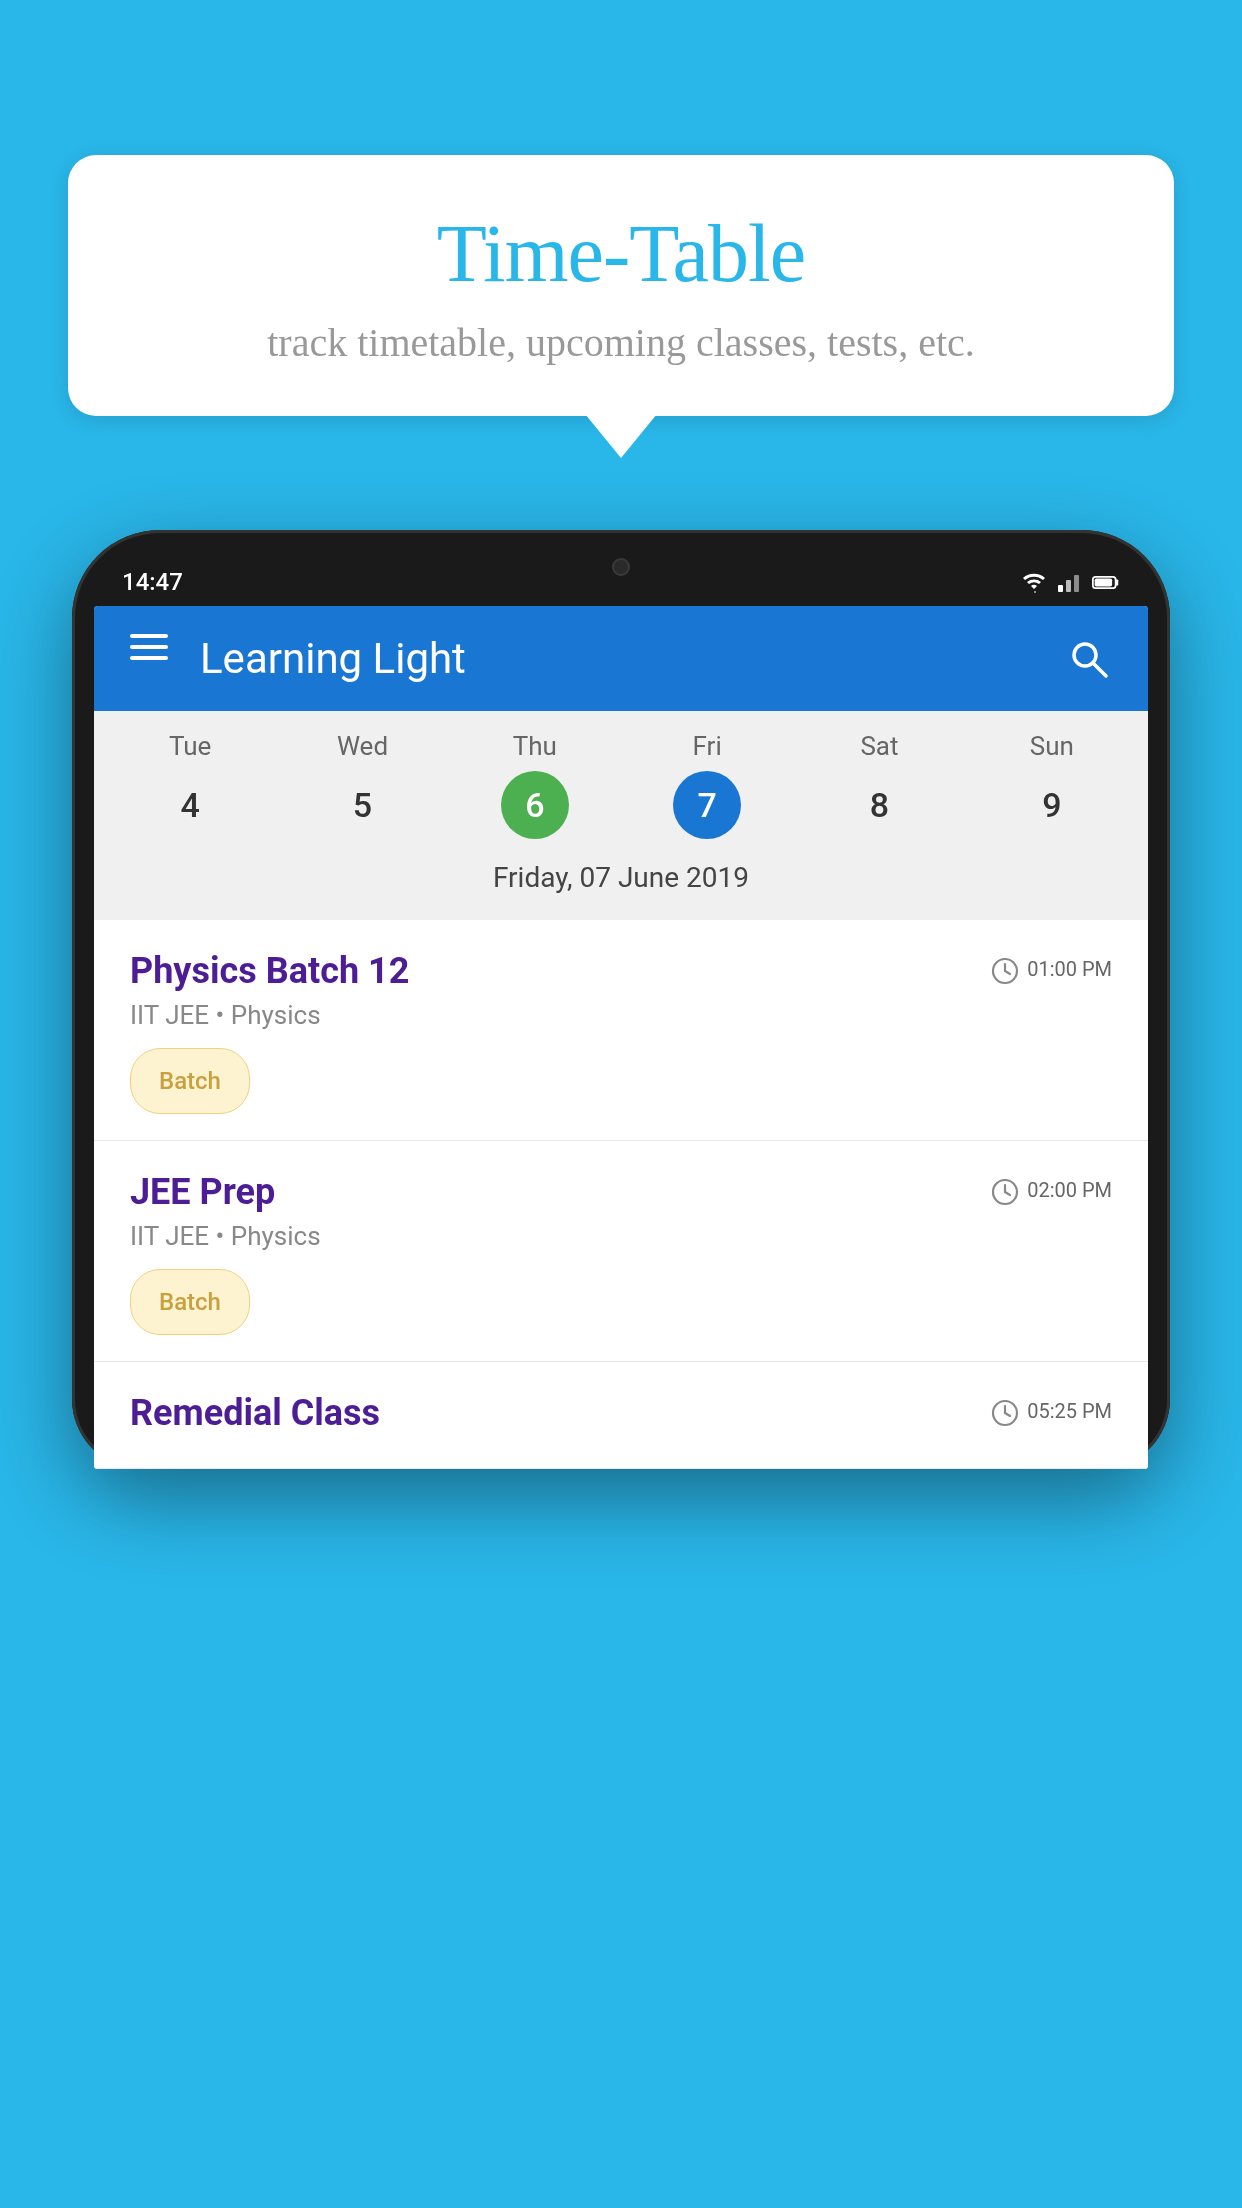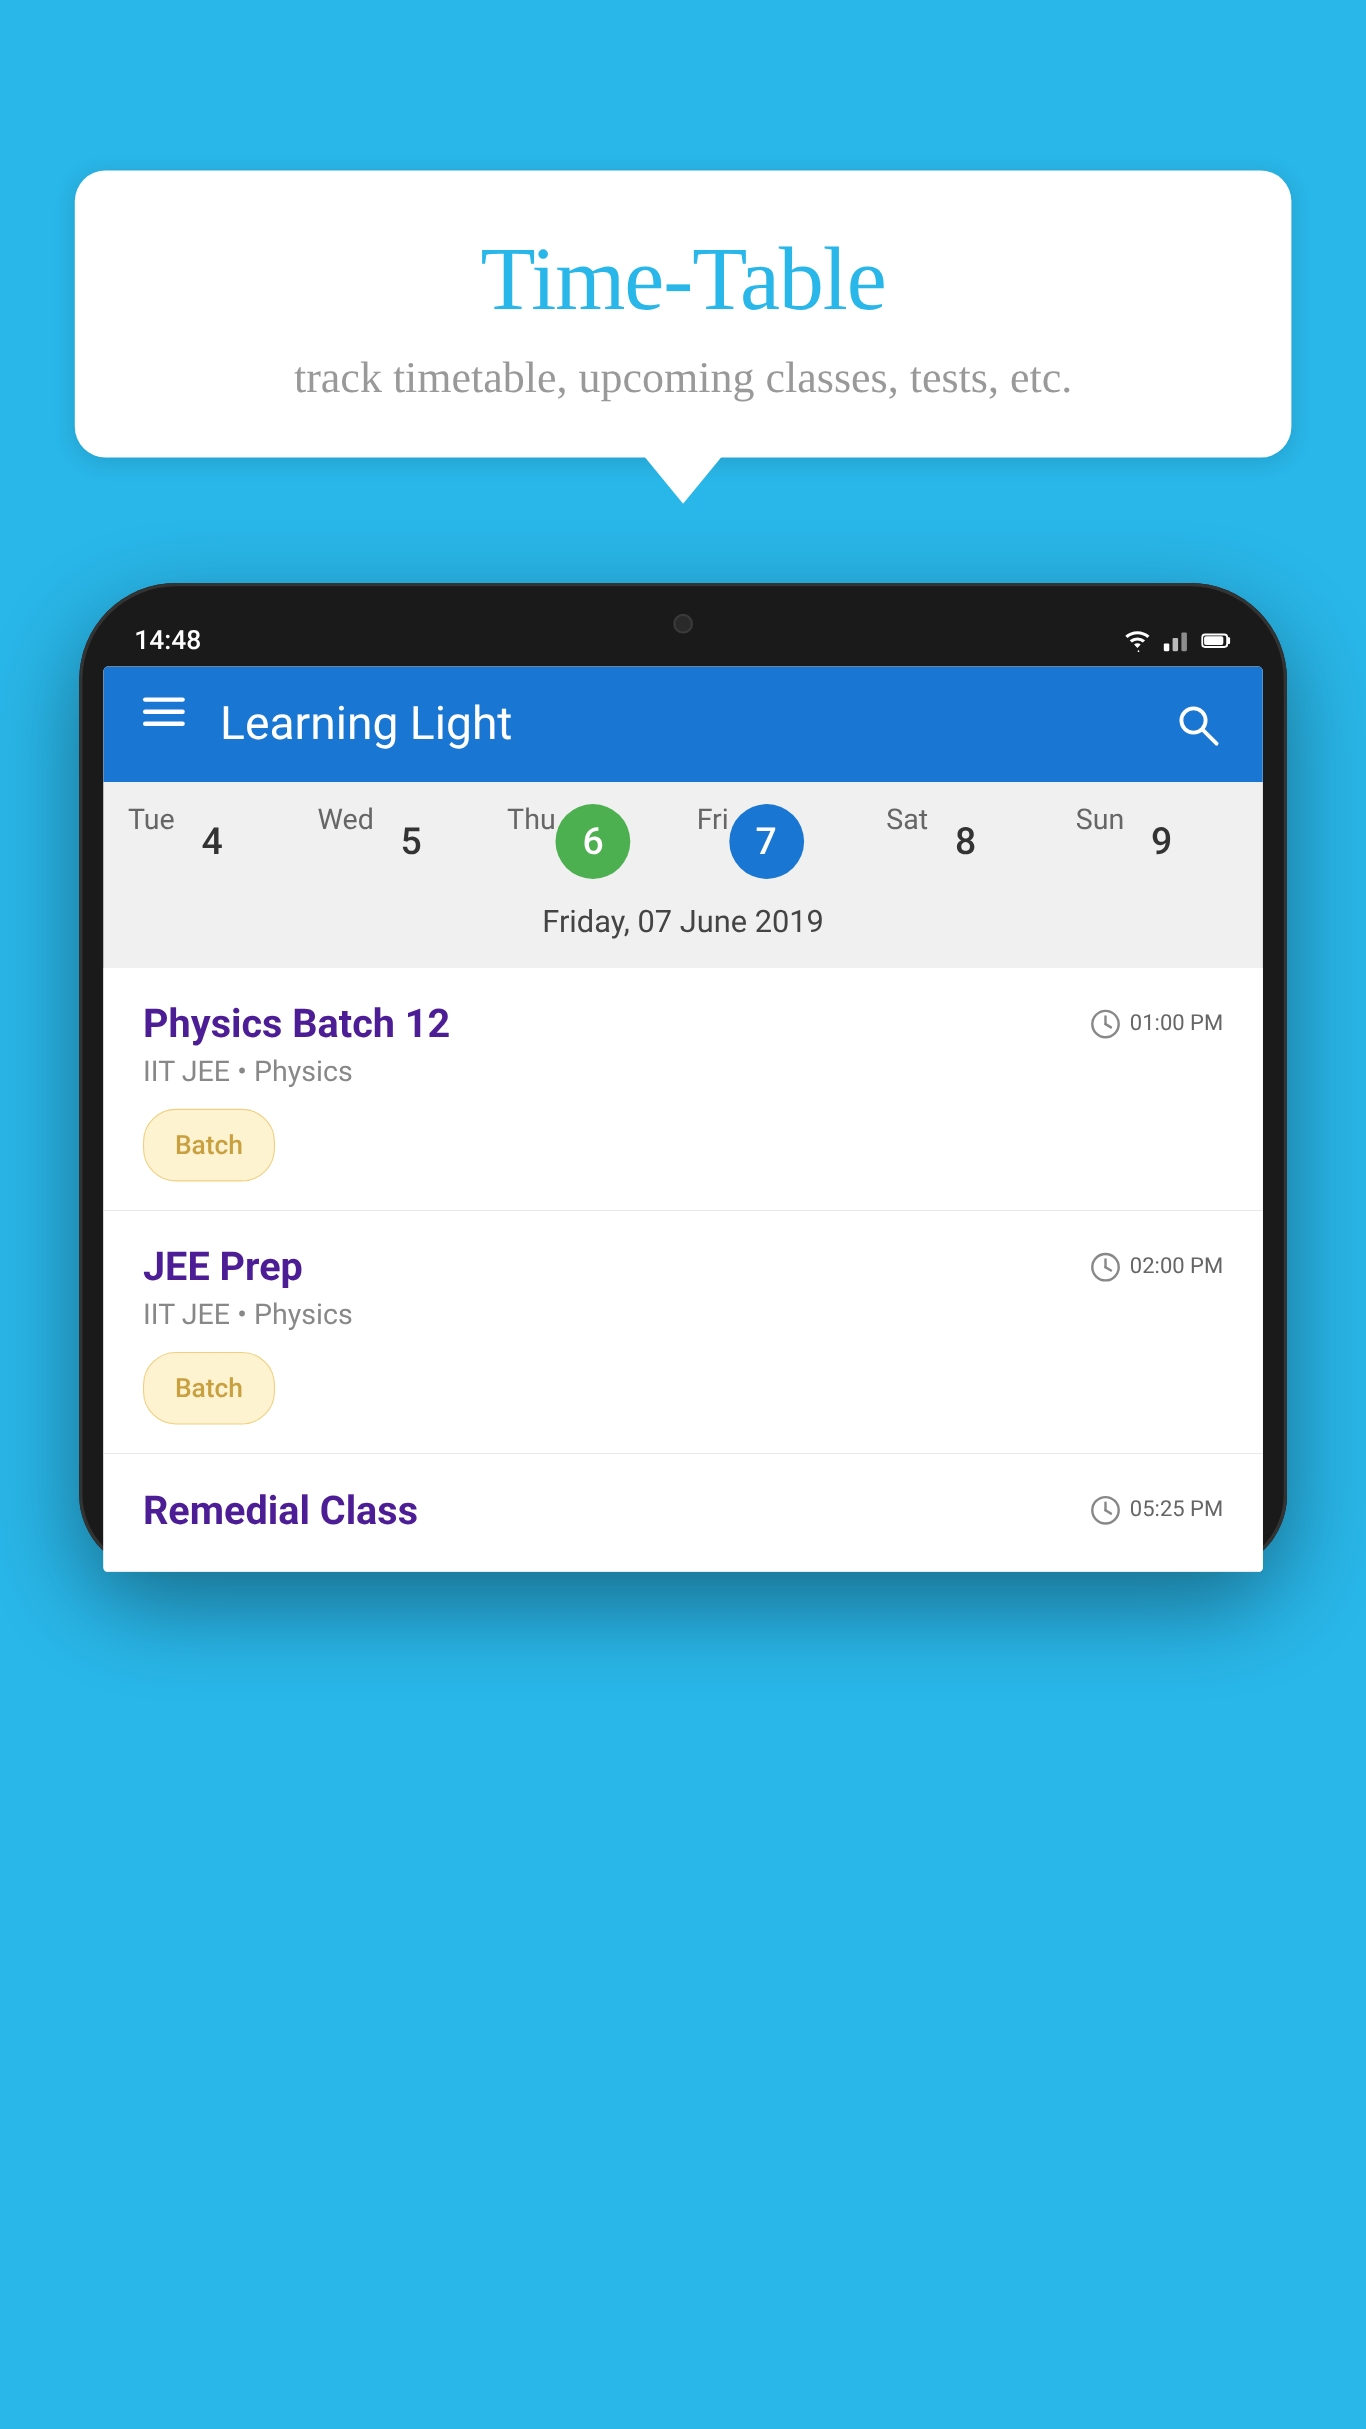"14:48" span.status-time { text: 14:48 -> 14:47 }
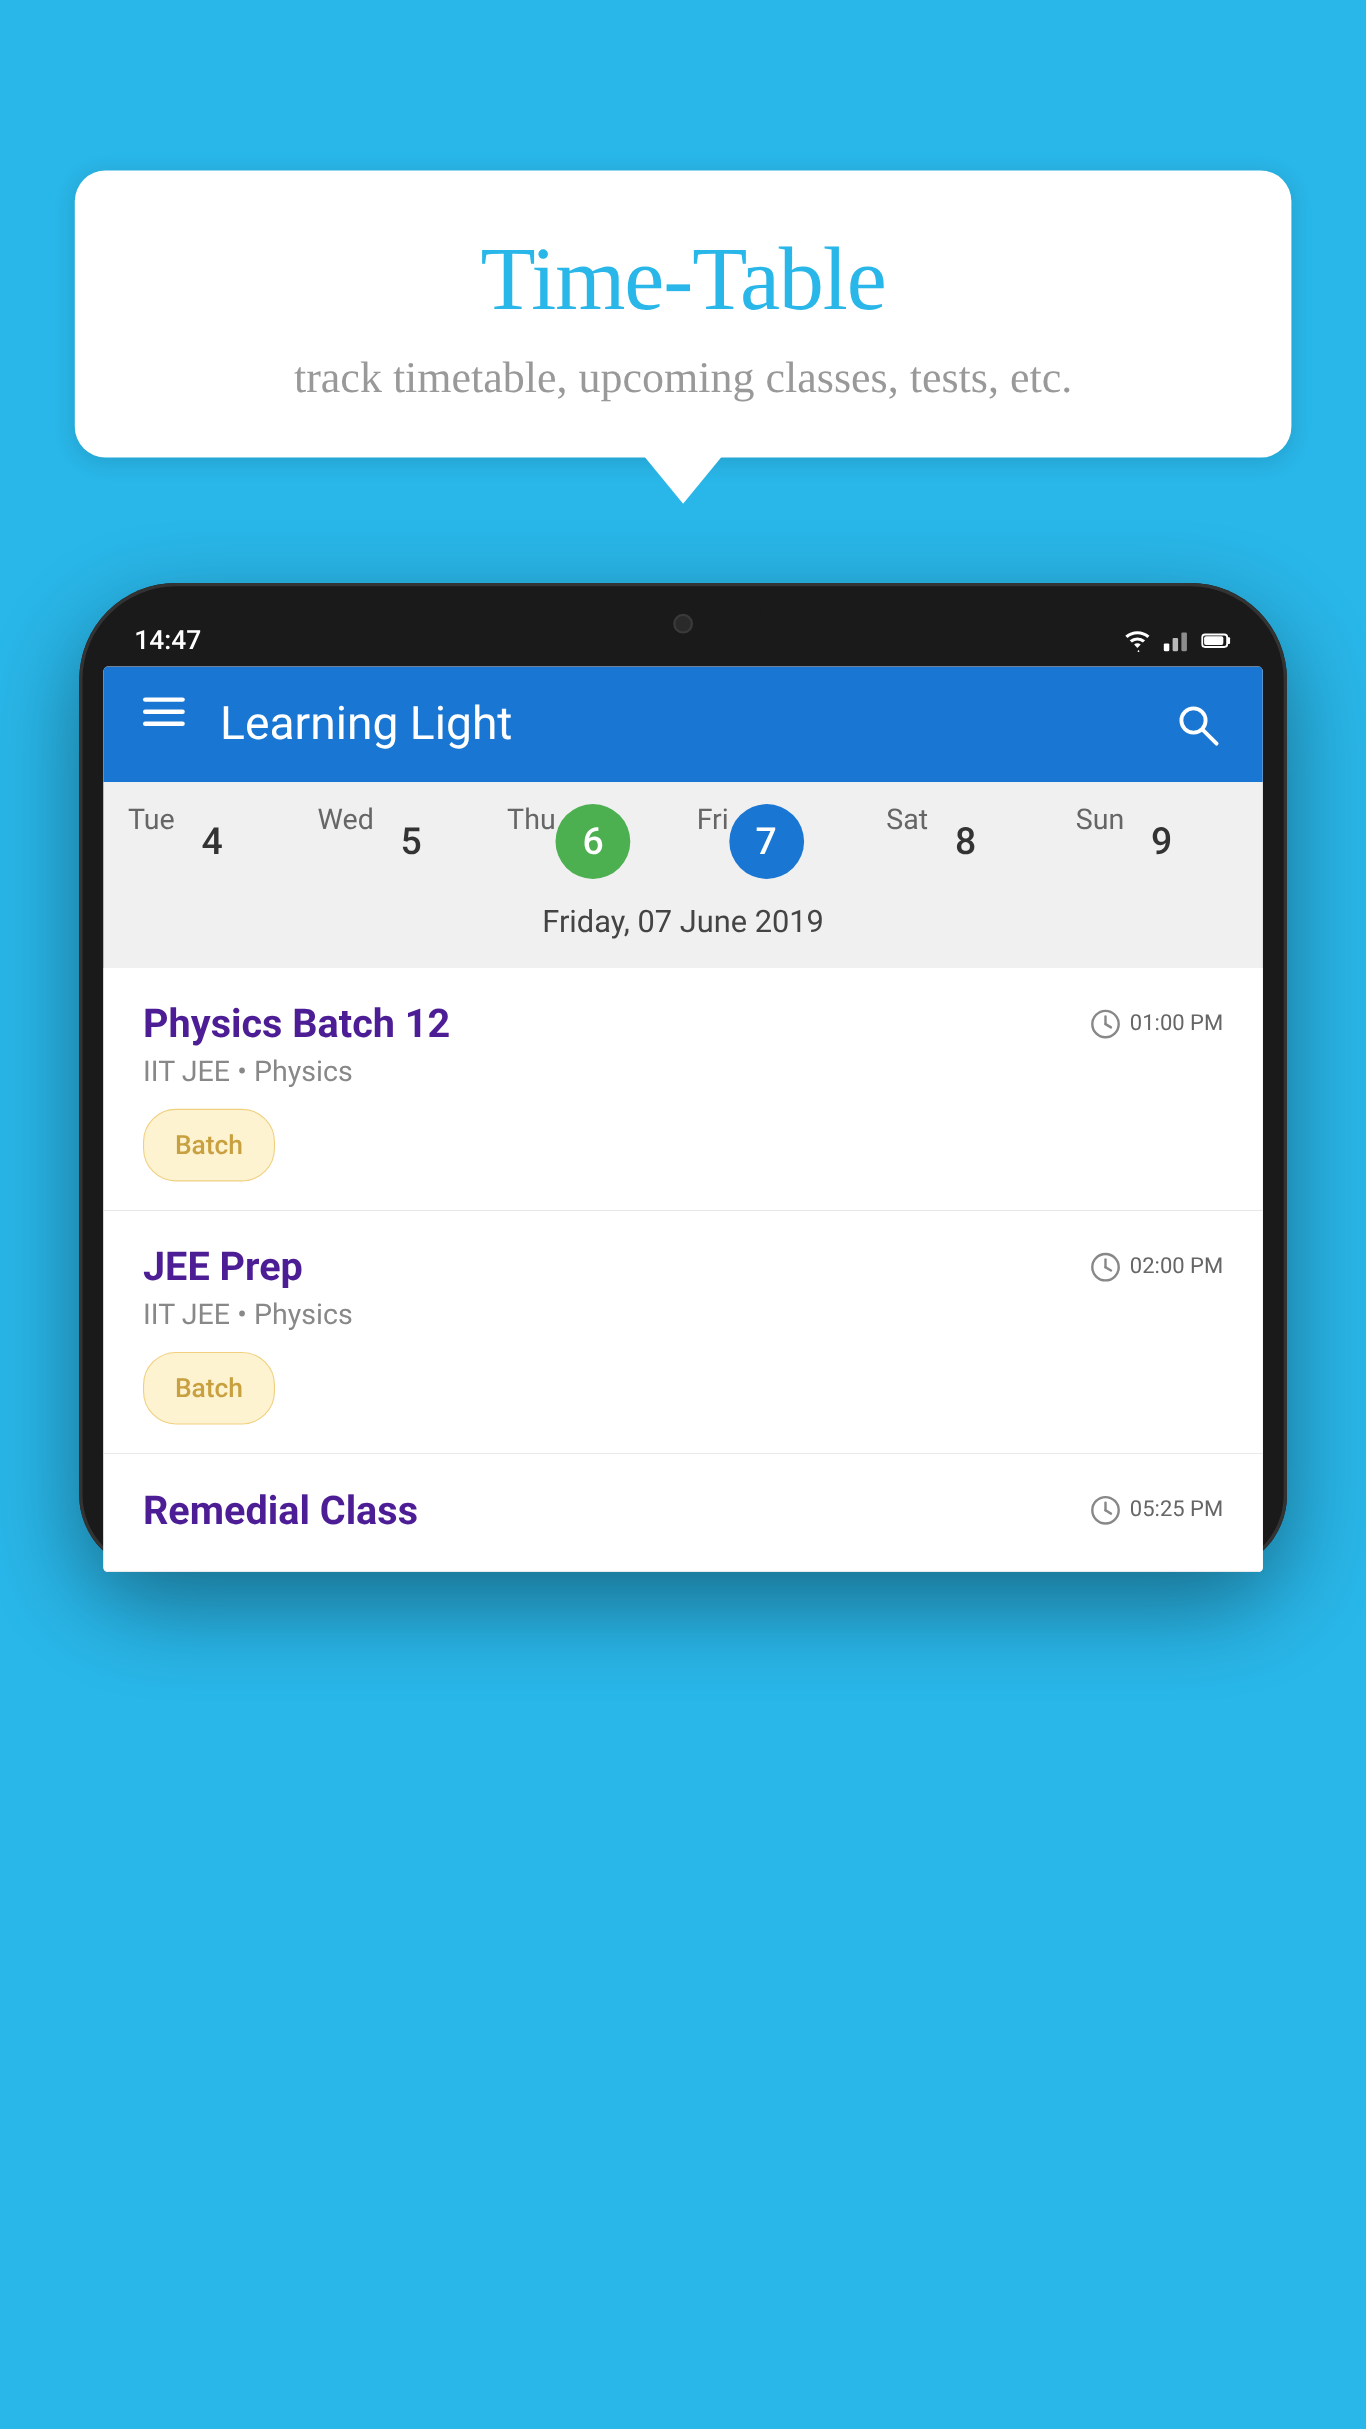"Tue" .day-col { align-items: none -> center; flex-direction: none -> column }
